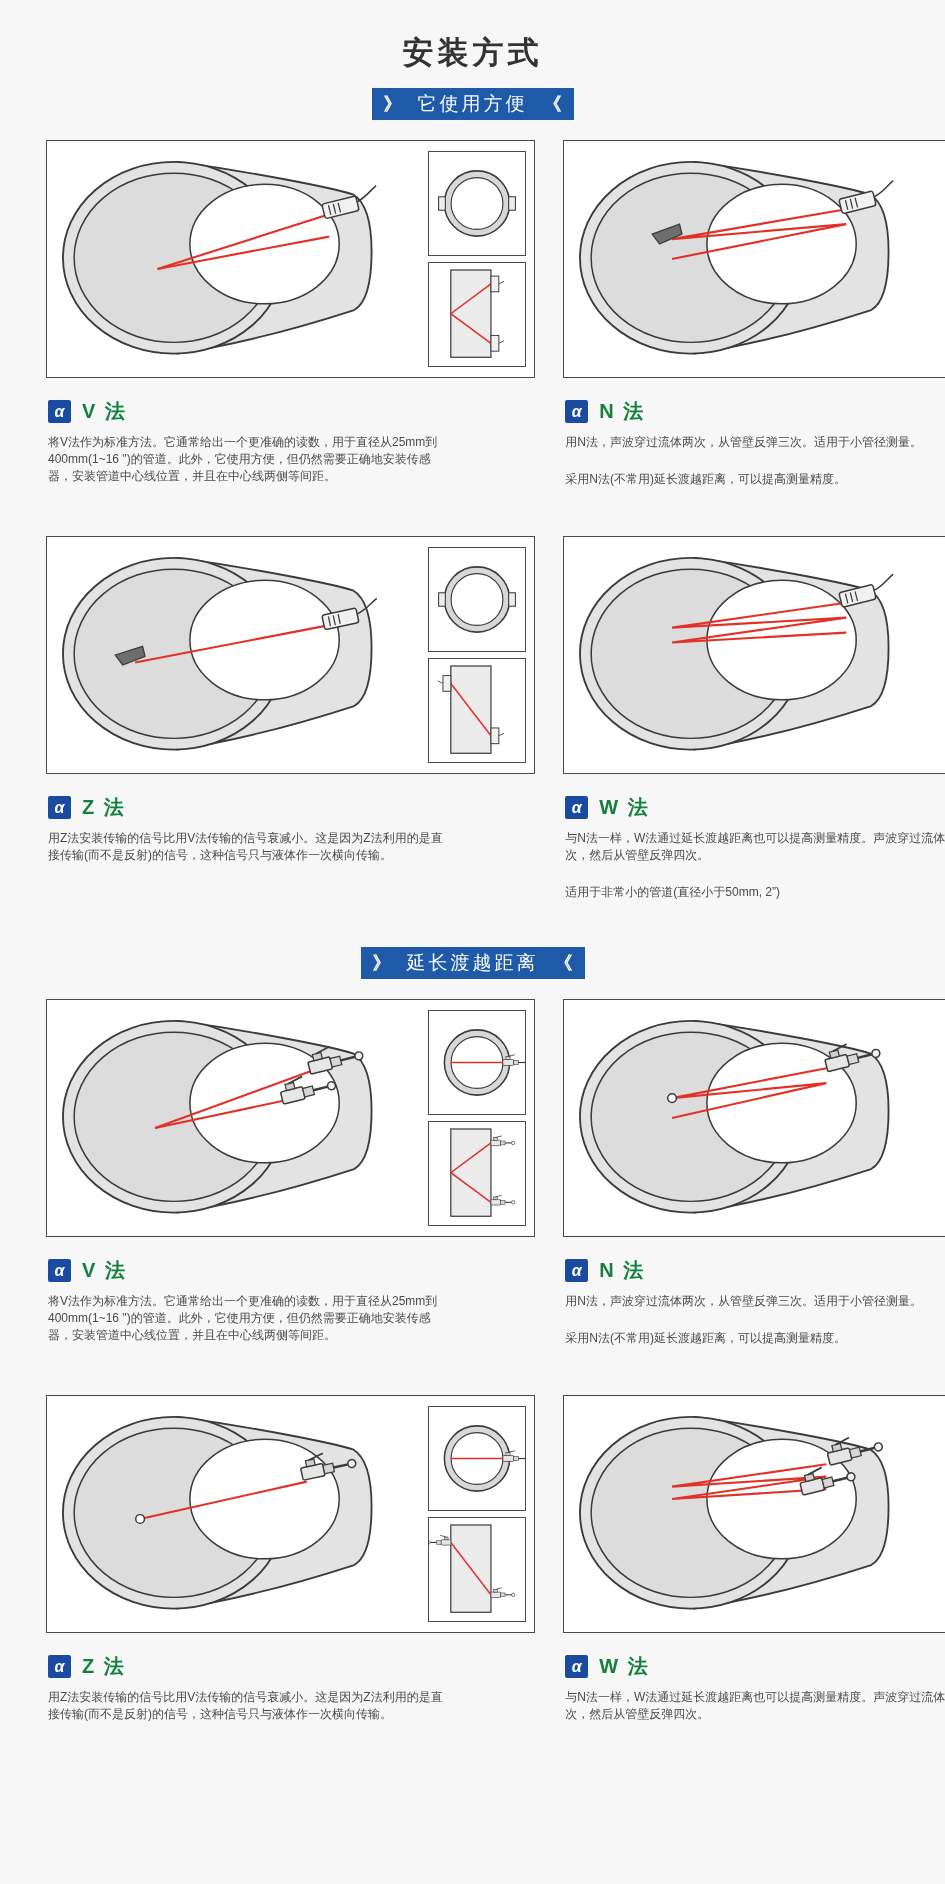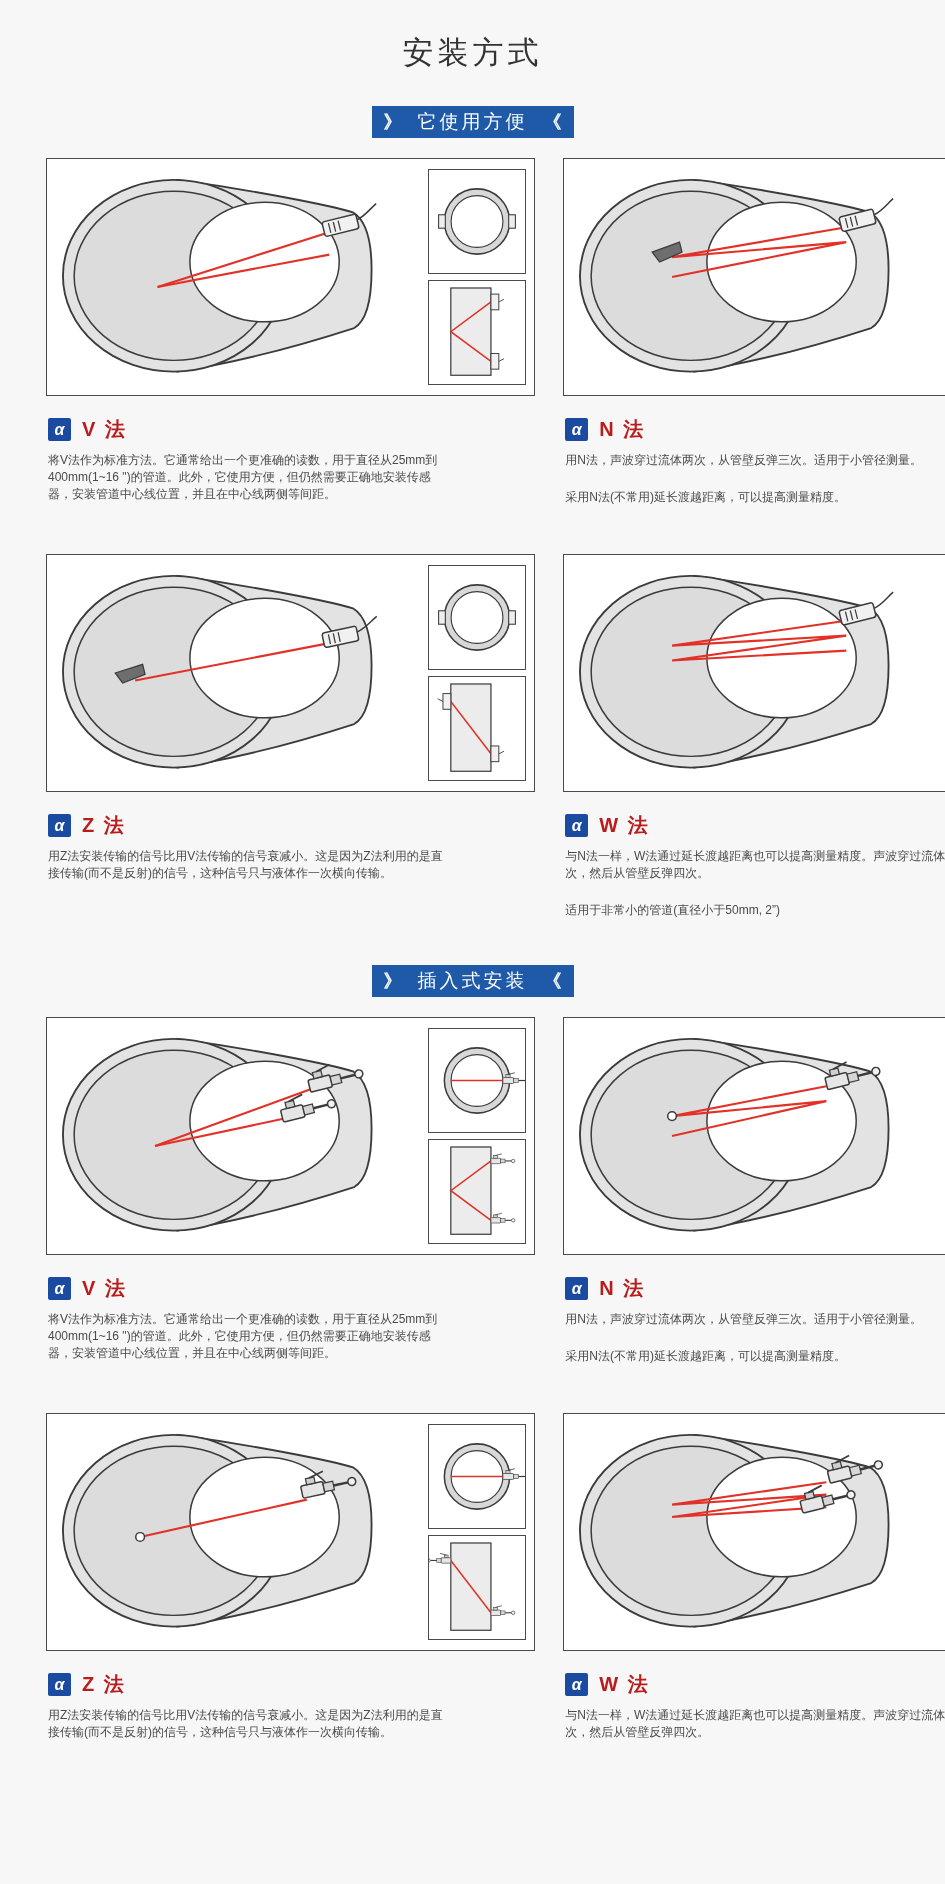"安装方式" .page-title { font-weight: normal -> bold; margin: 8px 0 32px 0 -> 8px 0 14px 0 }
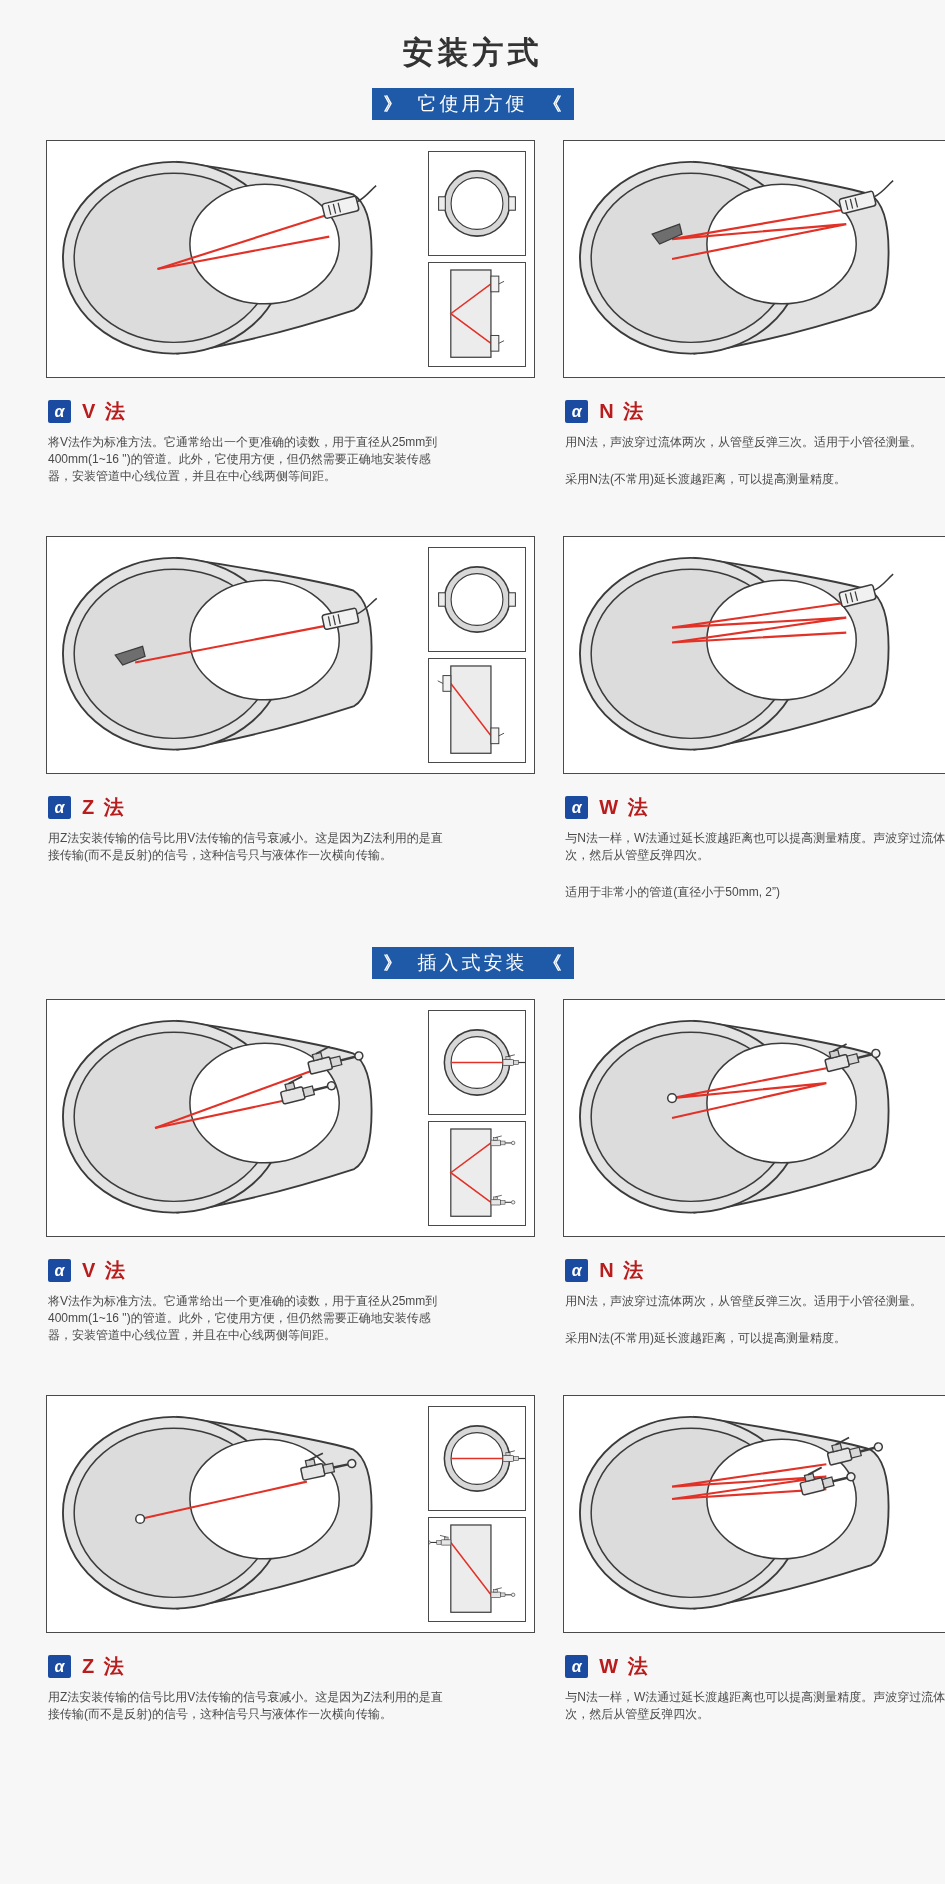"V 法" .method-title { color: #b91c1c -> #15803d }
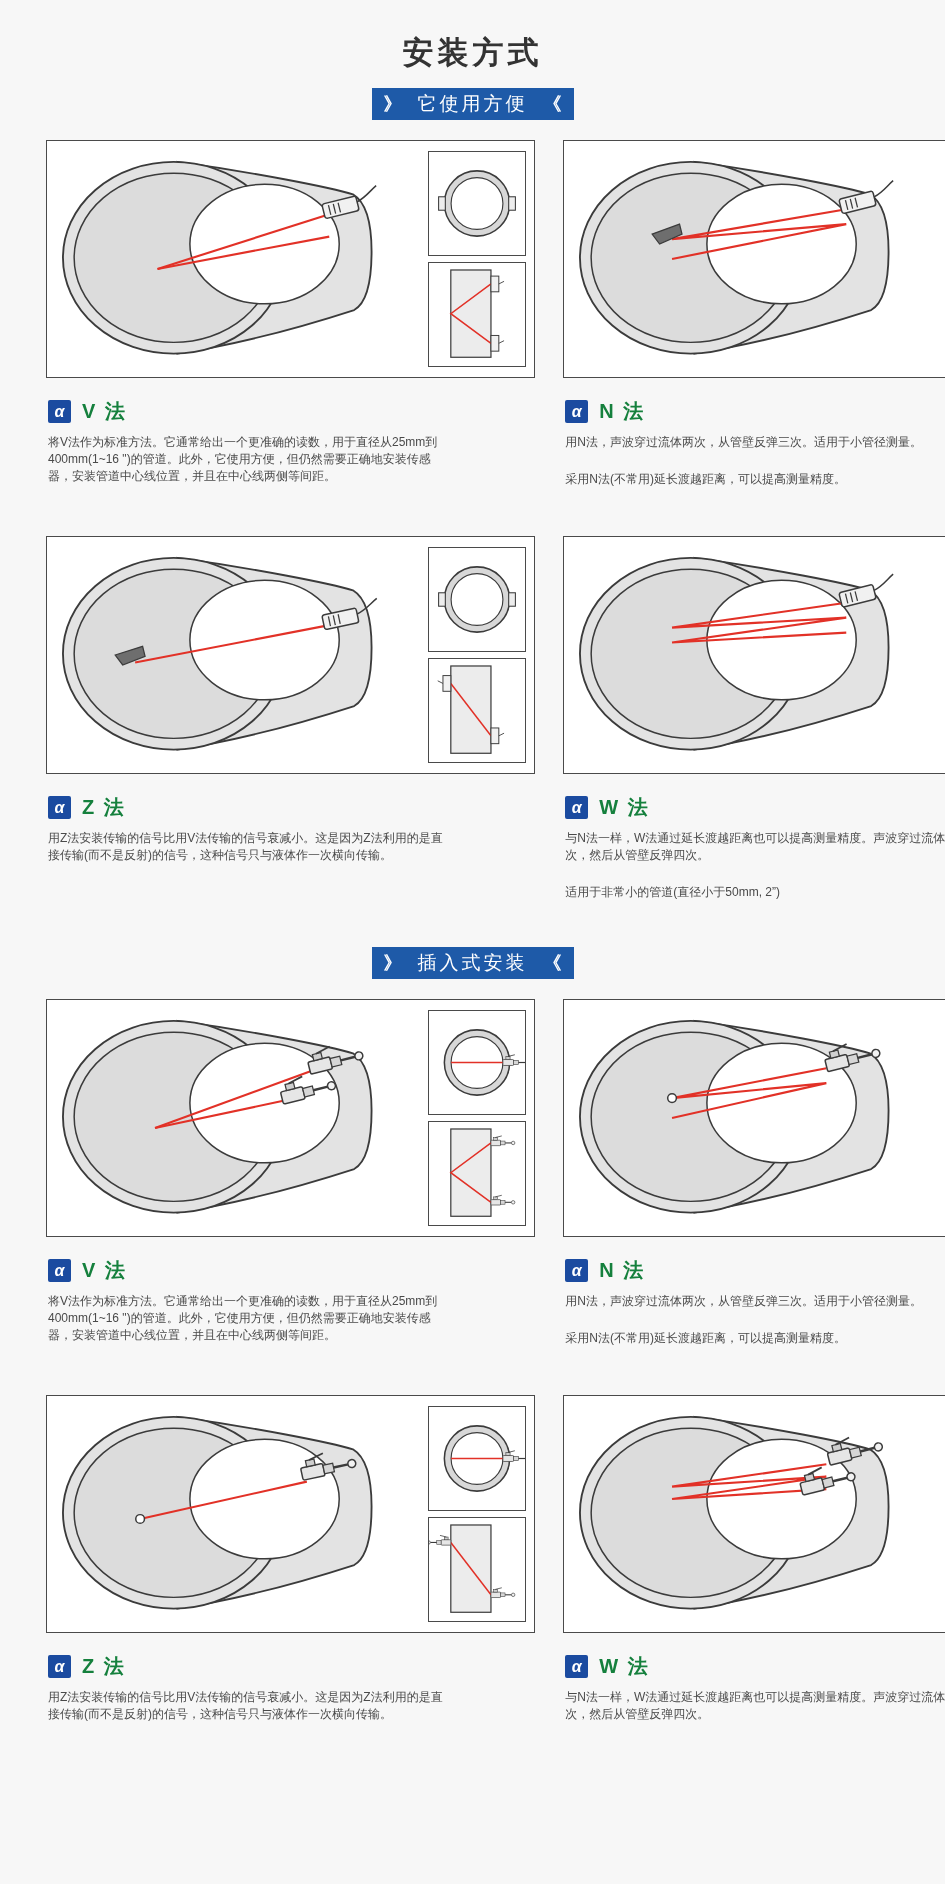"插入式安装" span { text: 插入式安装 -> 延长渡越距离 }
